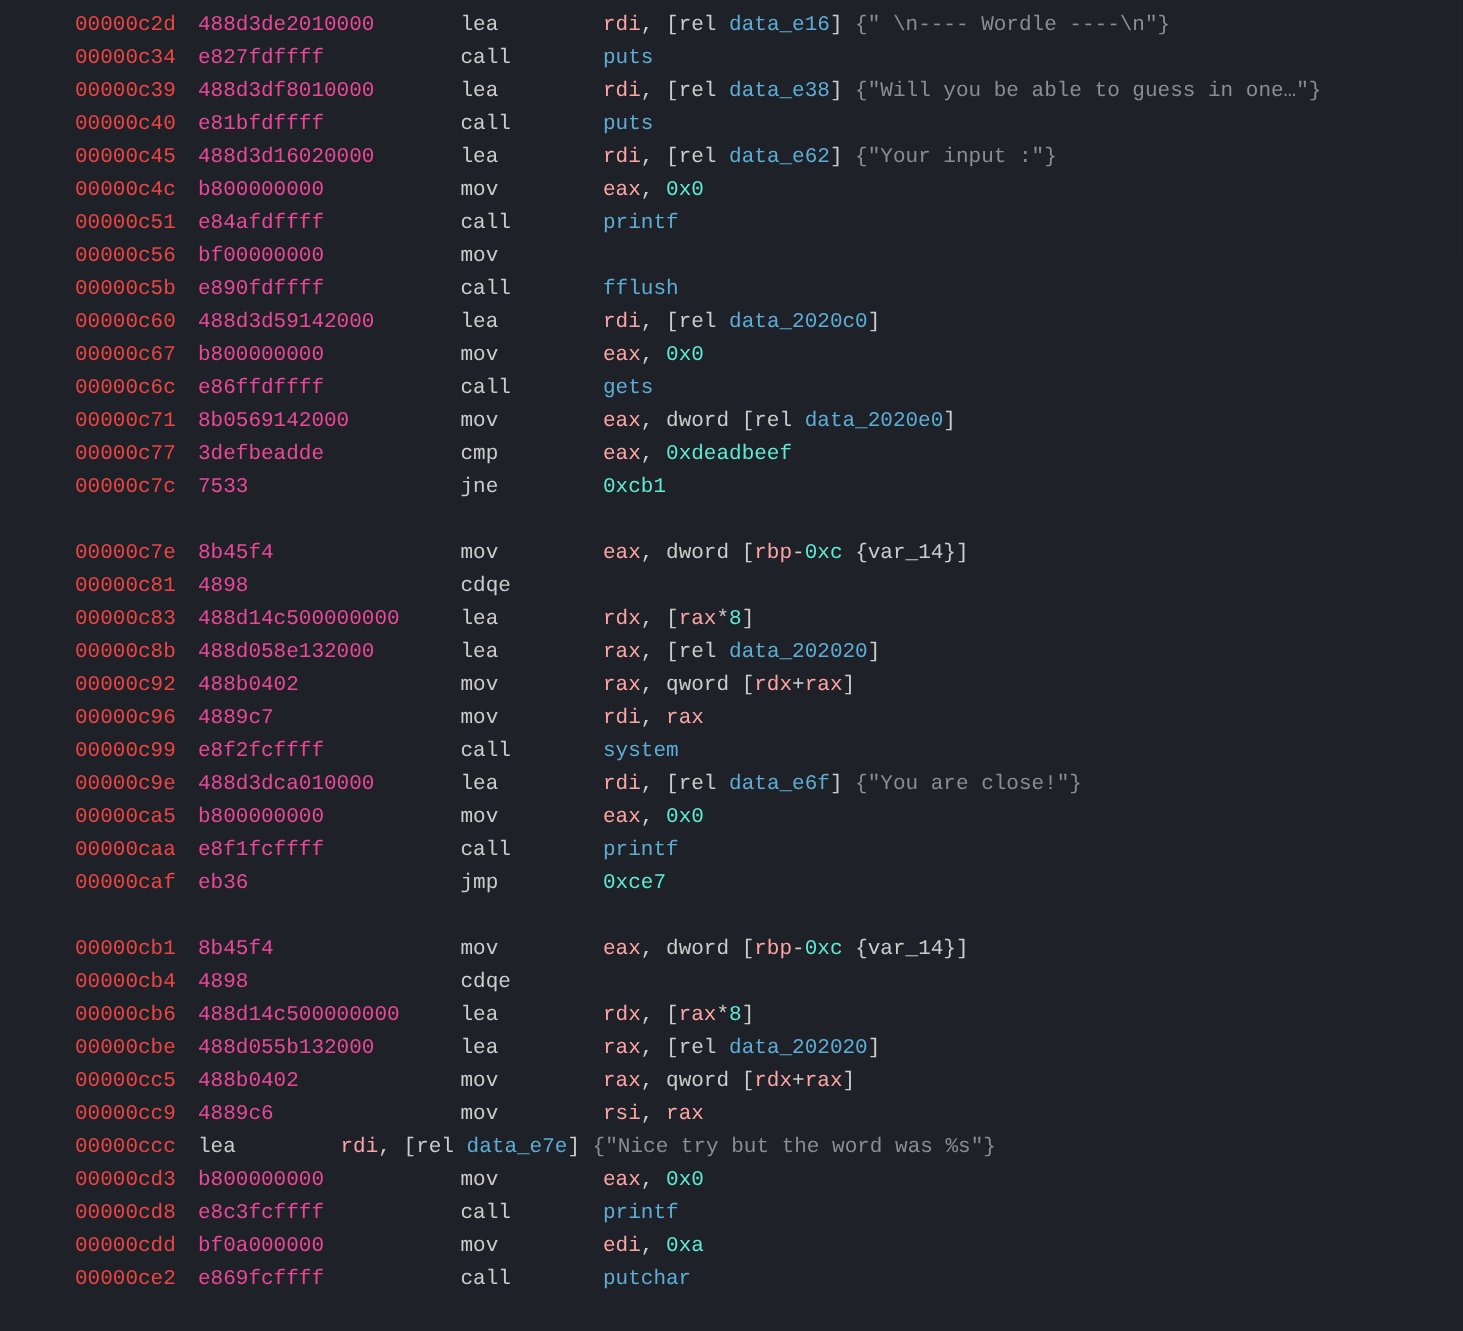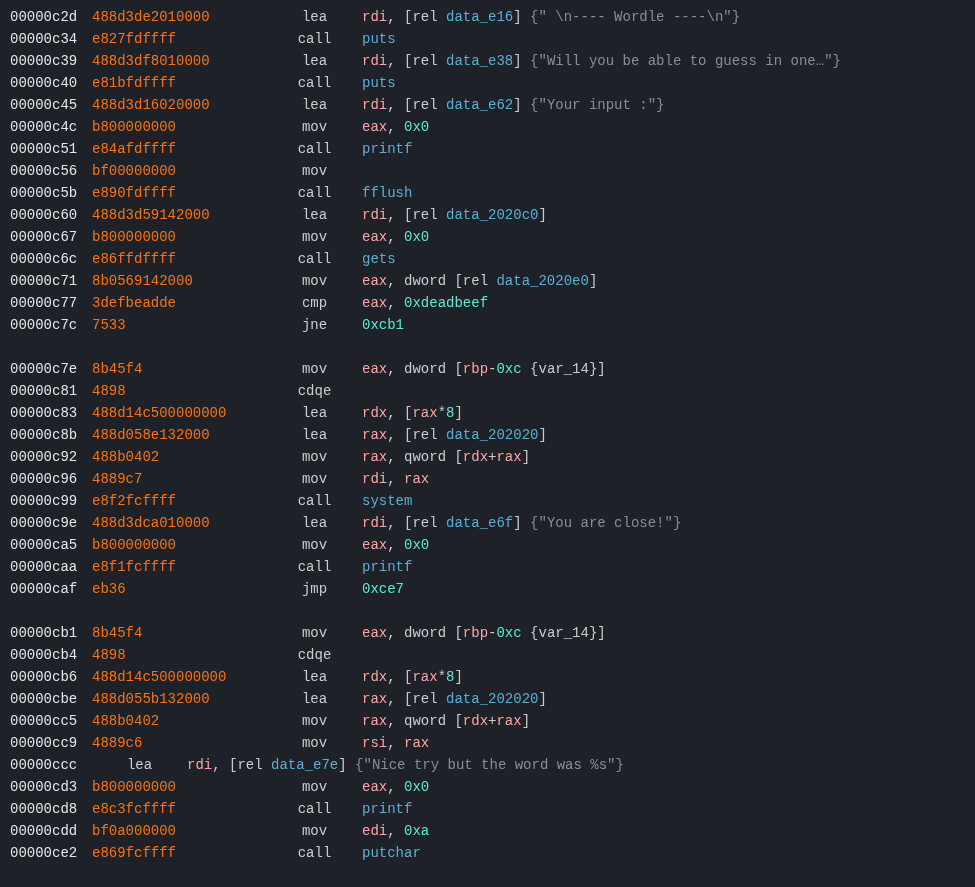"00000c2d" .col-addr { color: #e5e5e5 -> #ef4444; margin-left: none -> 40px }
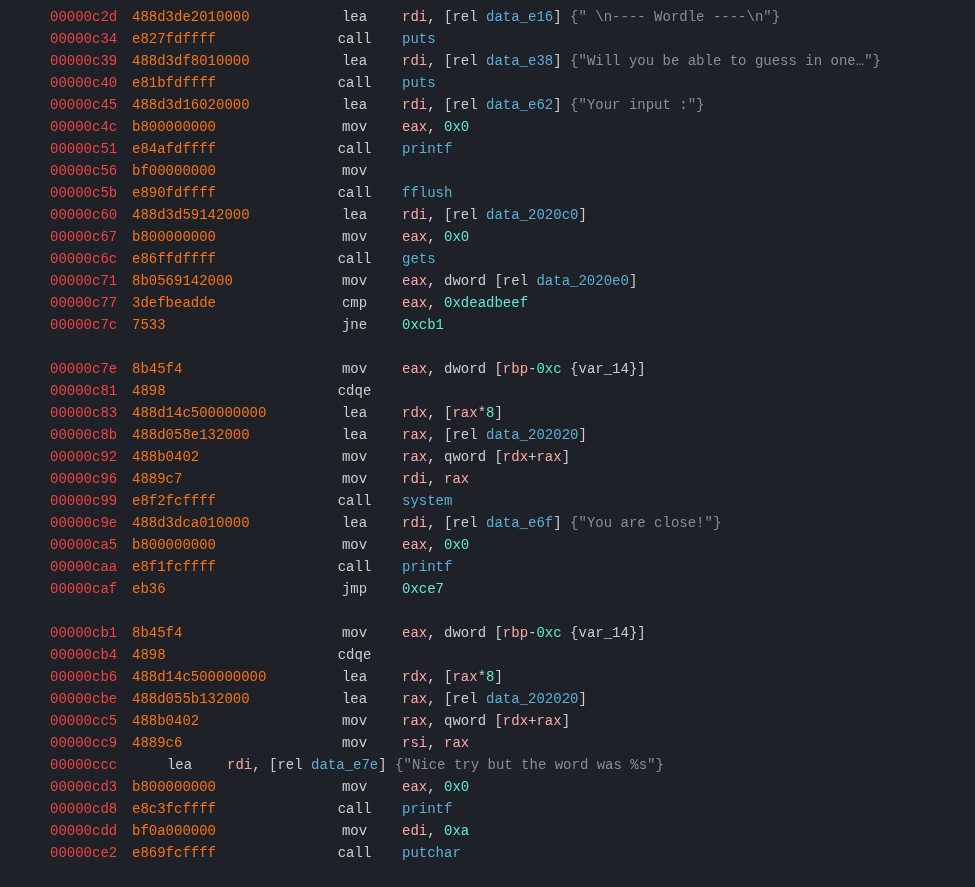"488d3de2010000" .col-bytes { color: #f97316 -> #ec4899 }
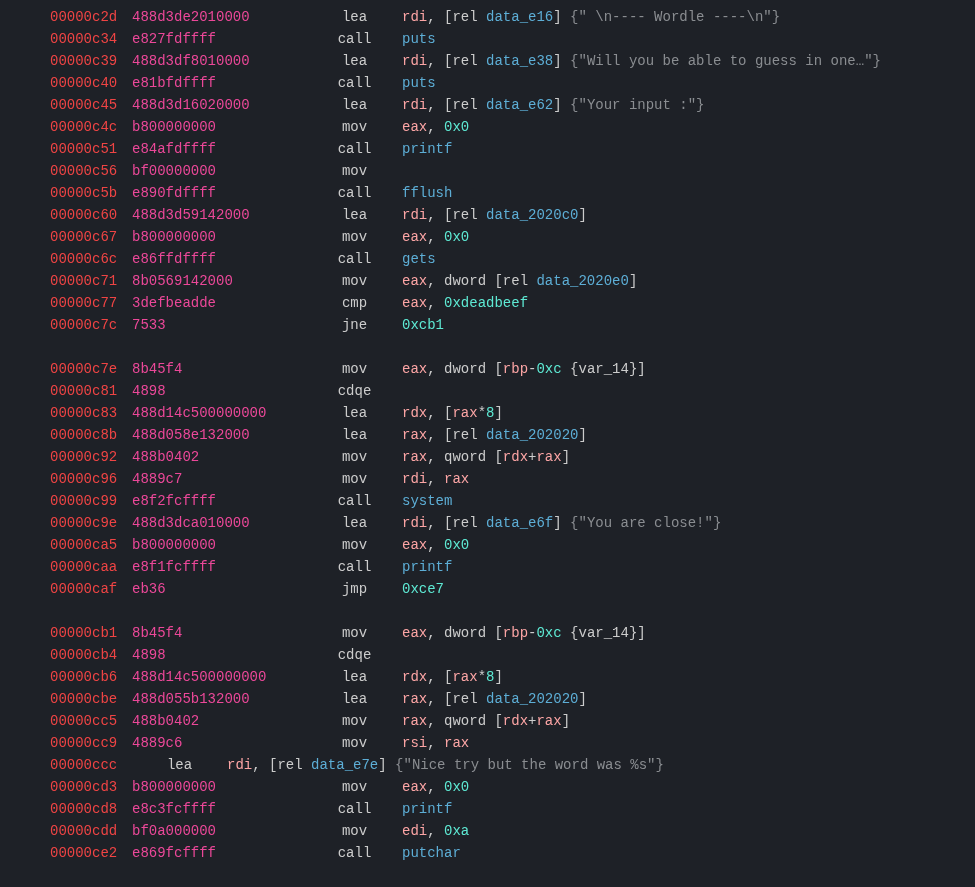"lea" .col-mnem { text-align: center -> none }
